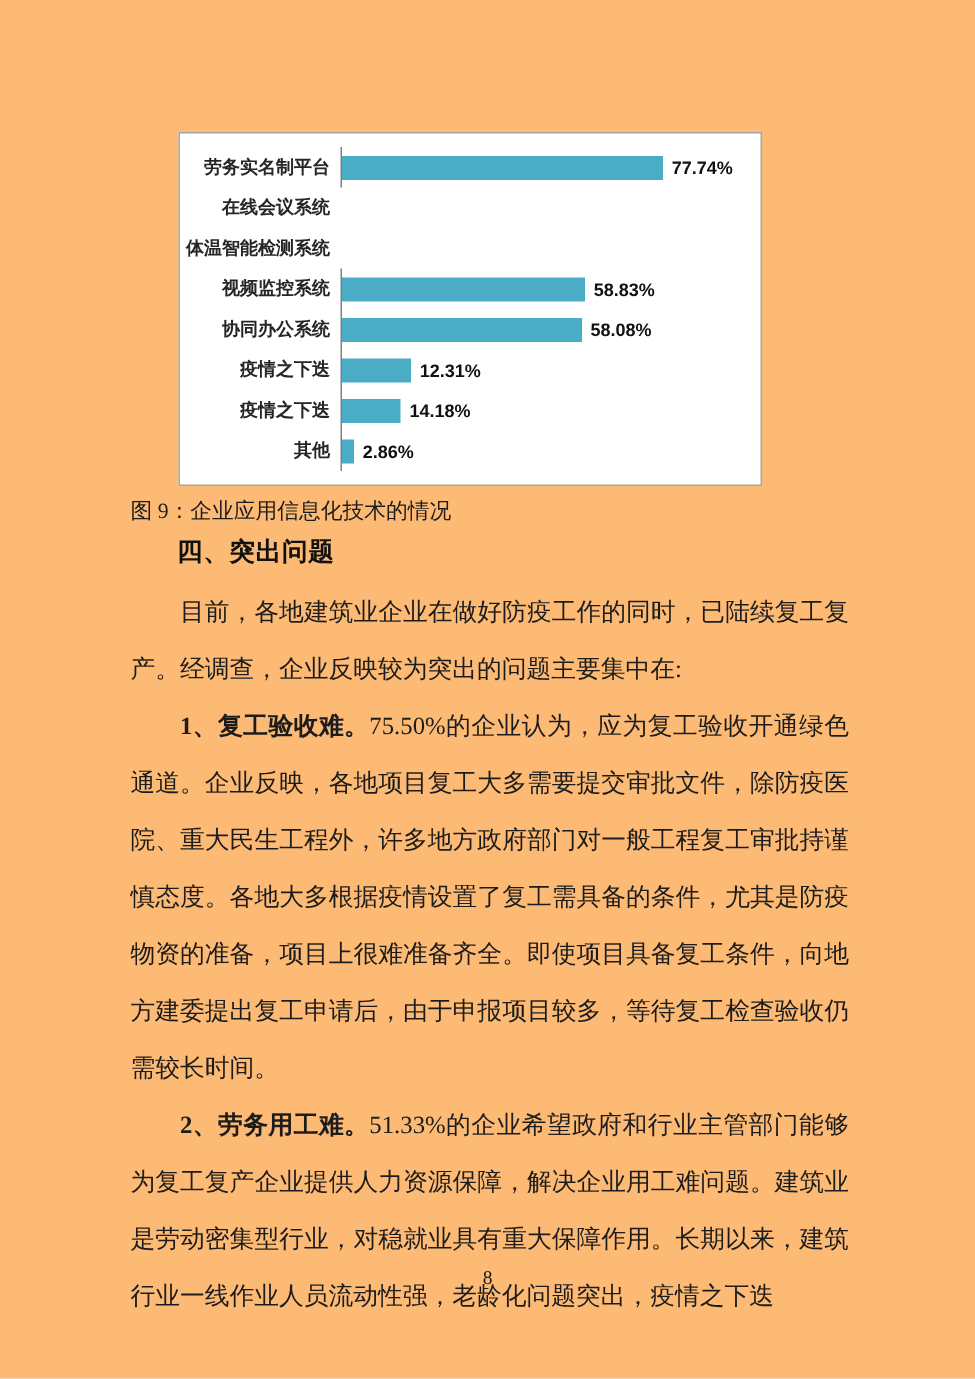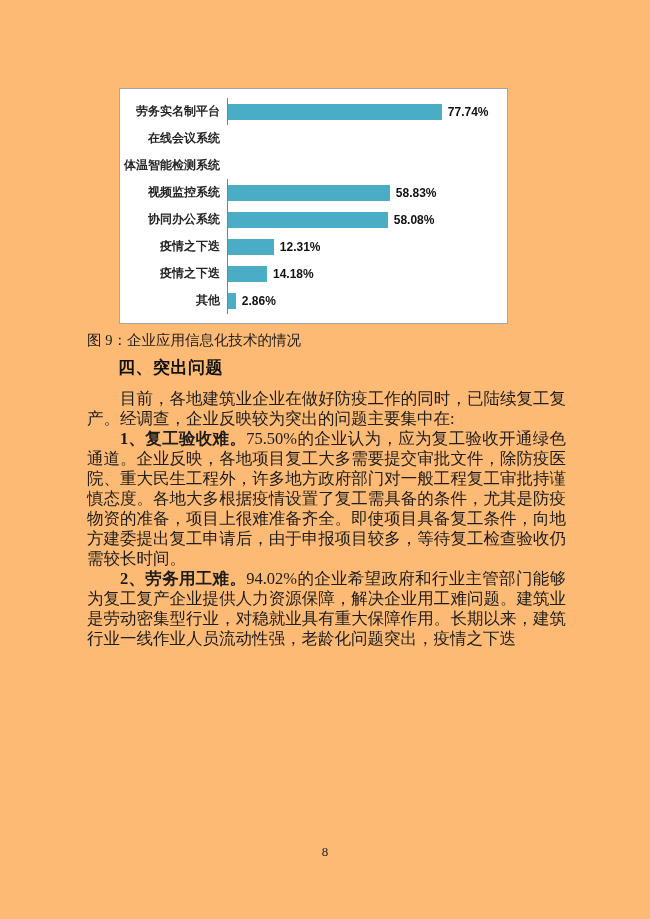"目前，各地建筑业企业在做好防疫工作的同时，已陆续复工复产。经调查，企业反映较为突" .body-text { line-height: 20px -> 38px }
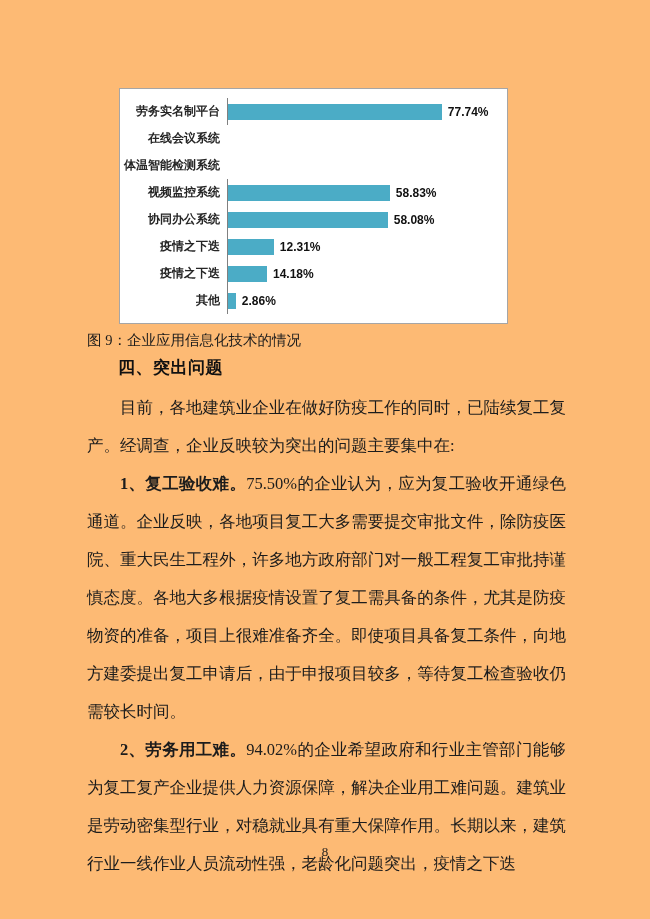"94.02%的企业希望政府和行业主管部门能够为复工复产企业提供人力资源保障，解决" span { text: 94.02% -> 51.33% }
